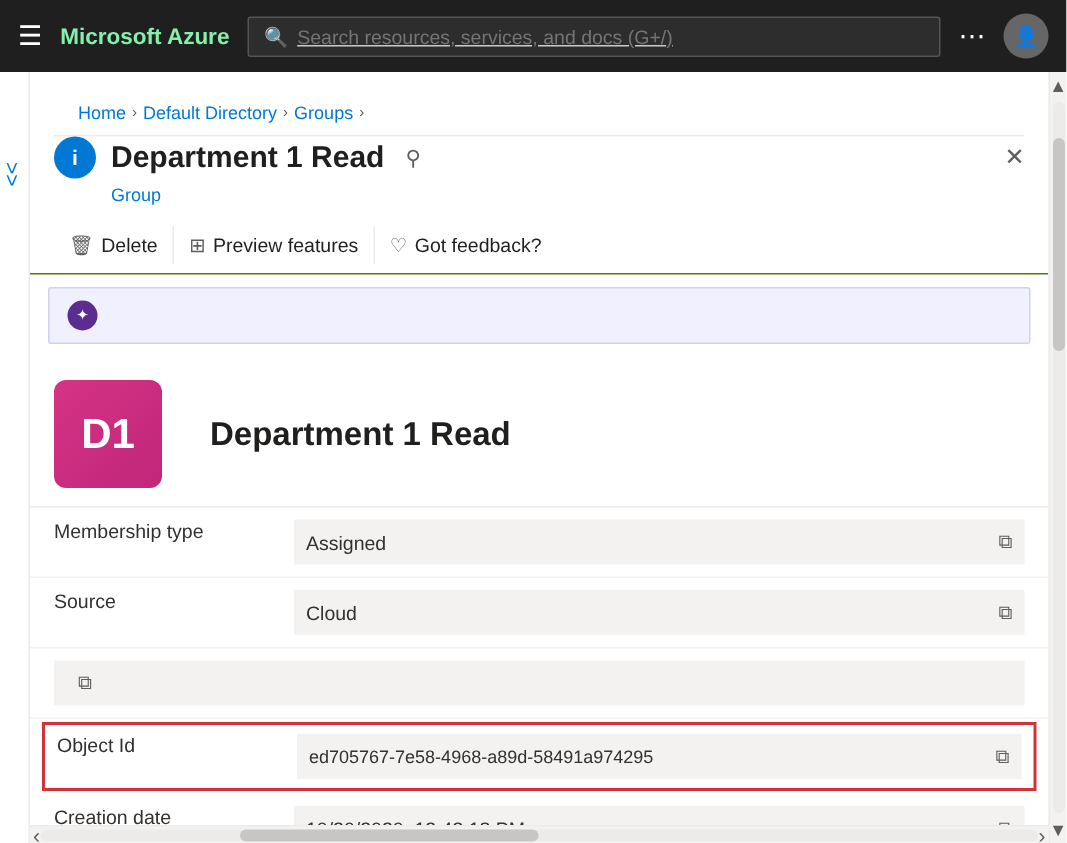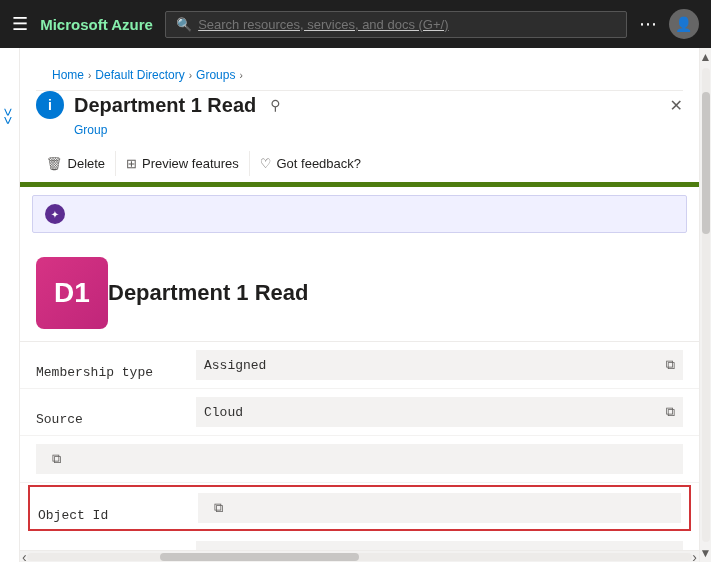"Home" .panel-header { border-bottom: 5px solid #4d7c0f -> 1px solid #4d7c0f }
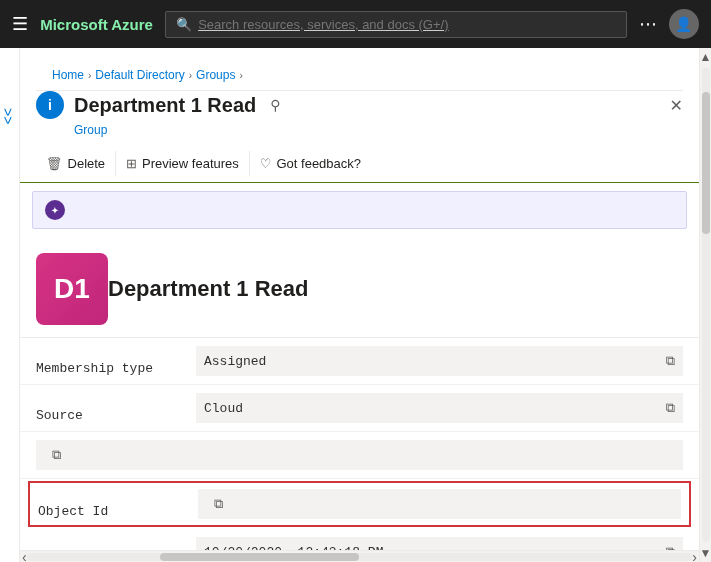"D1" .group-header-card { gap: 0 -> 32px }
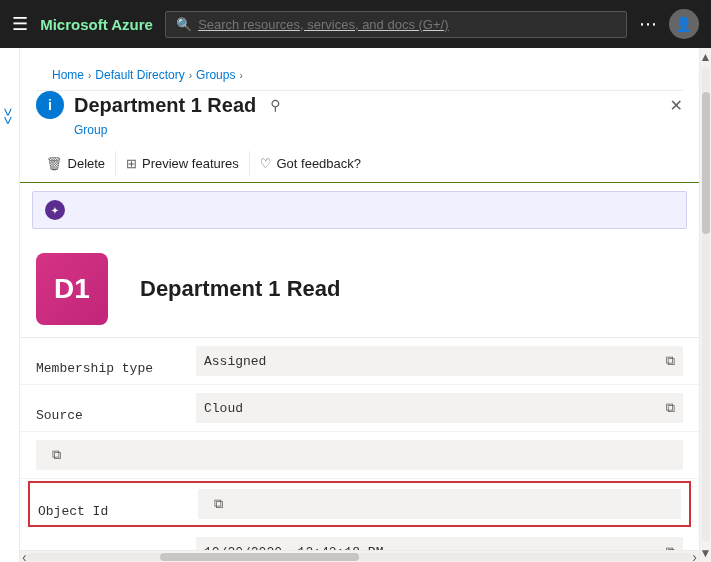"Membership type" .prop-row { align-items: flex-end -> flex-start; font-family: Liberation Mono, monospace -> none }
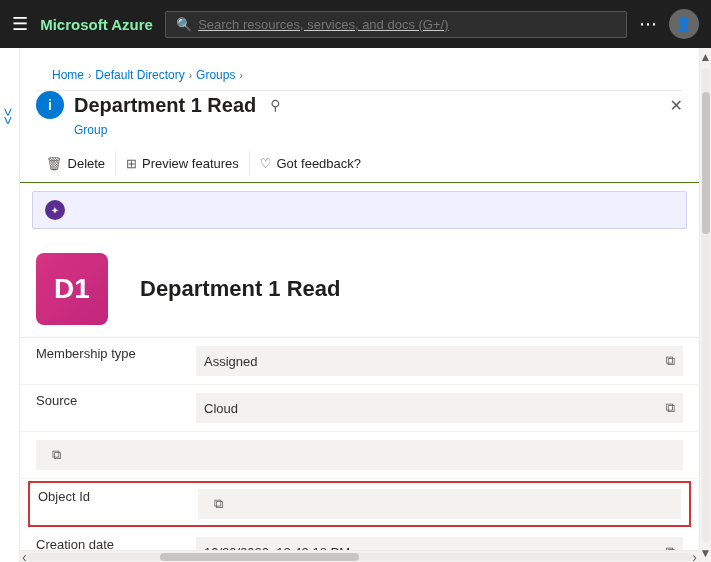"ed705767-7e58-4968-a89d-58491a974295" span.prop-value-text { html: none -> <span>ed705767-7e58-4968-a89d-58491a974295</span> }
